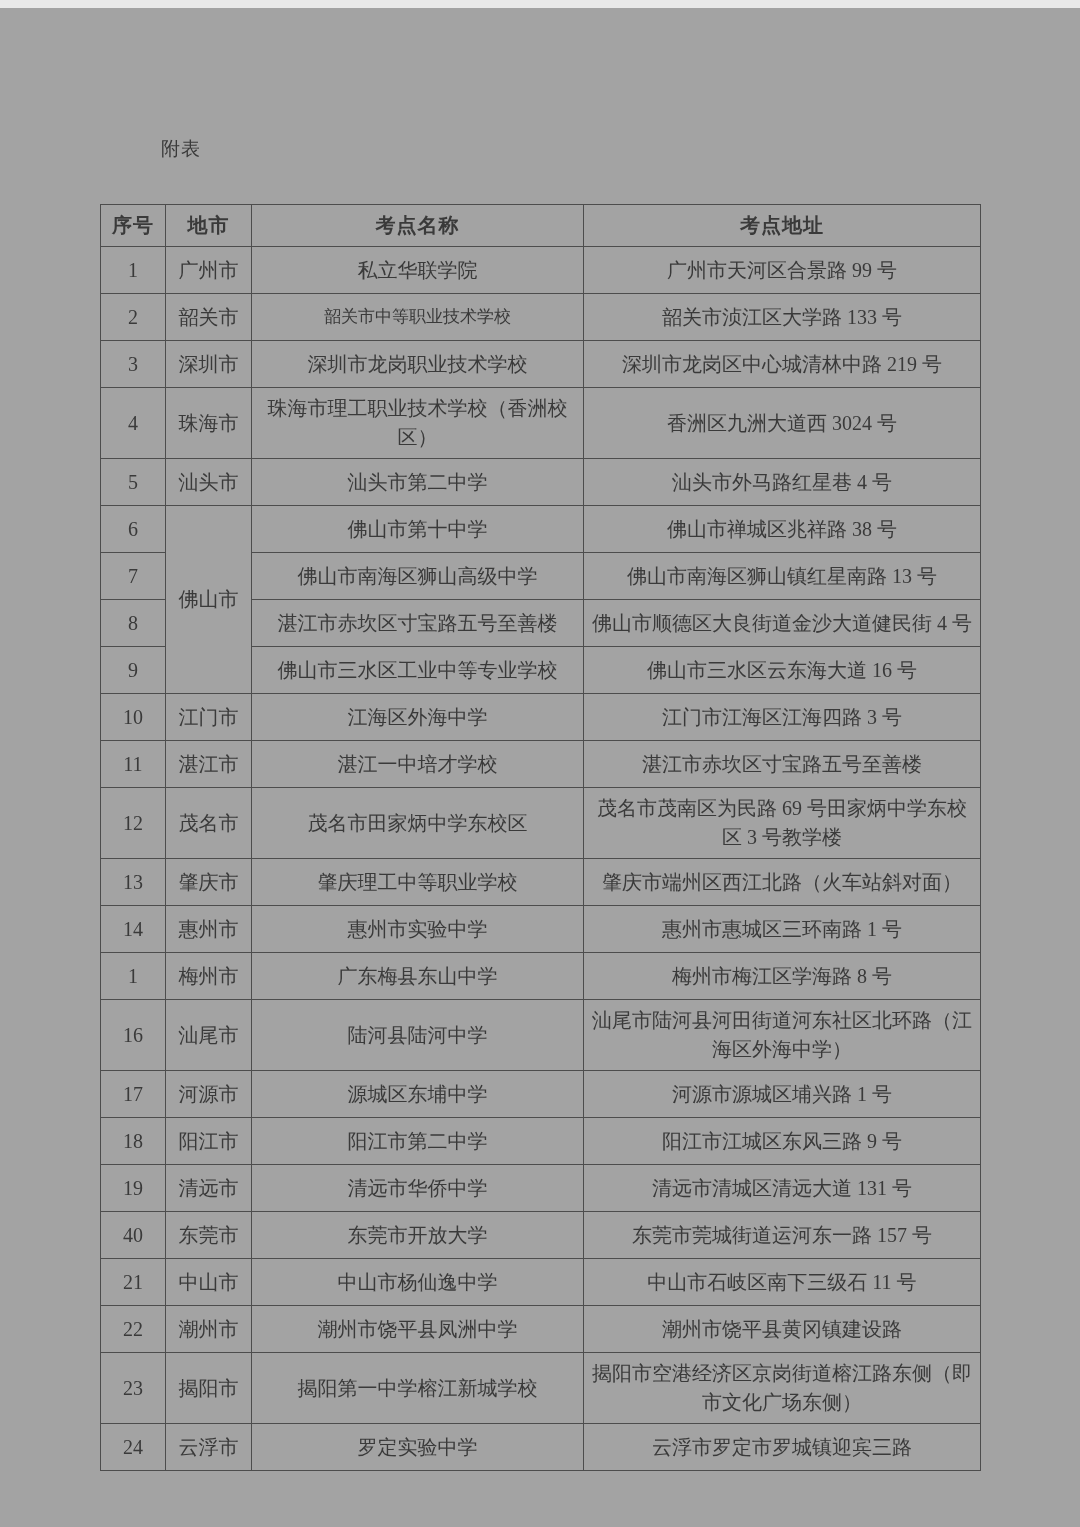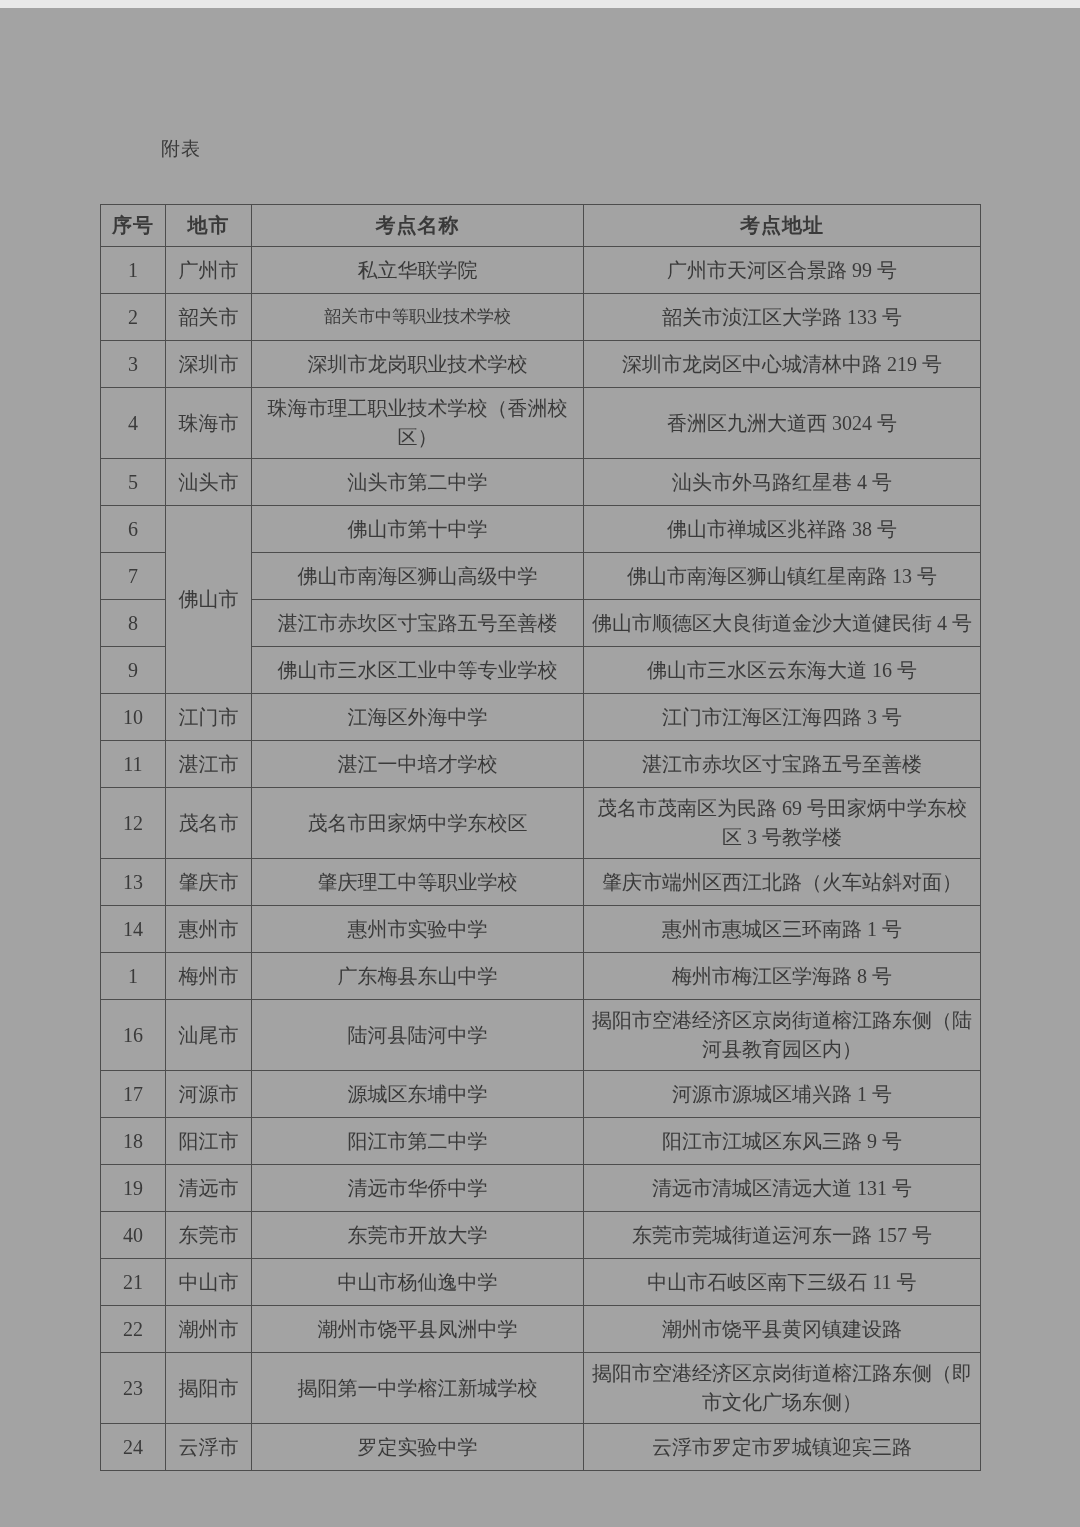"揭阳市空港经济区京岗街道榕江路东侧（陆河县教育园区内）" td { text: 揭阳市空港经济区京岗街道榕江路东侧（陆河县教育园区内 -> 汕尾市陆河县河田街道河东社区北环路（江海区外海中学 }
